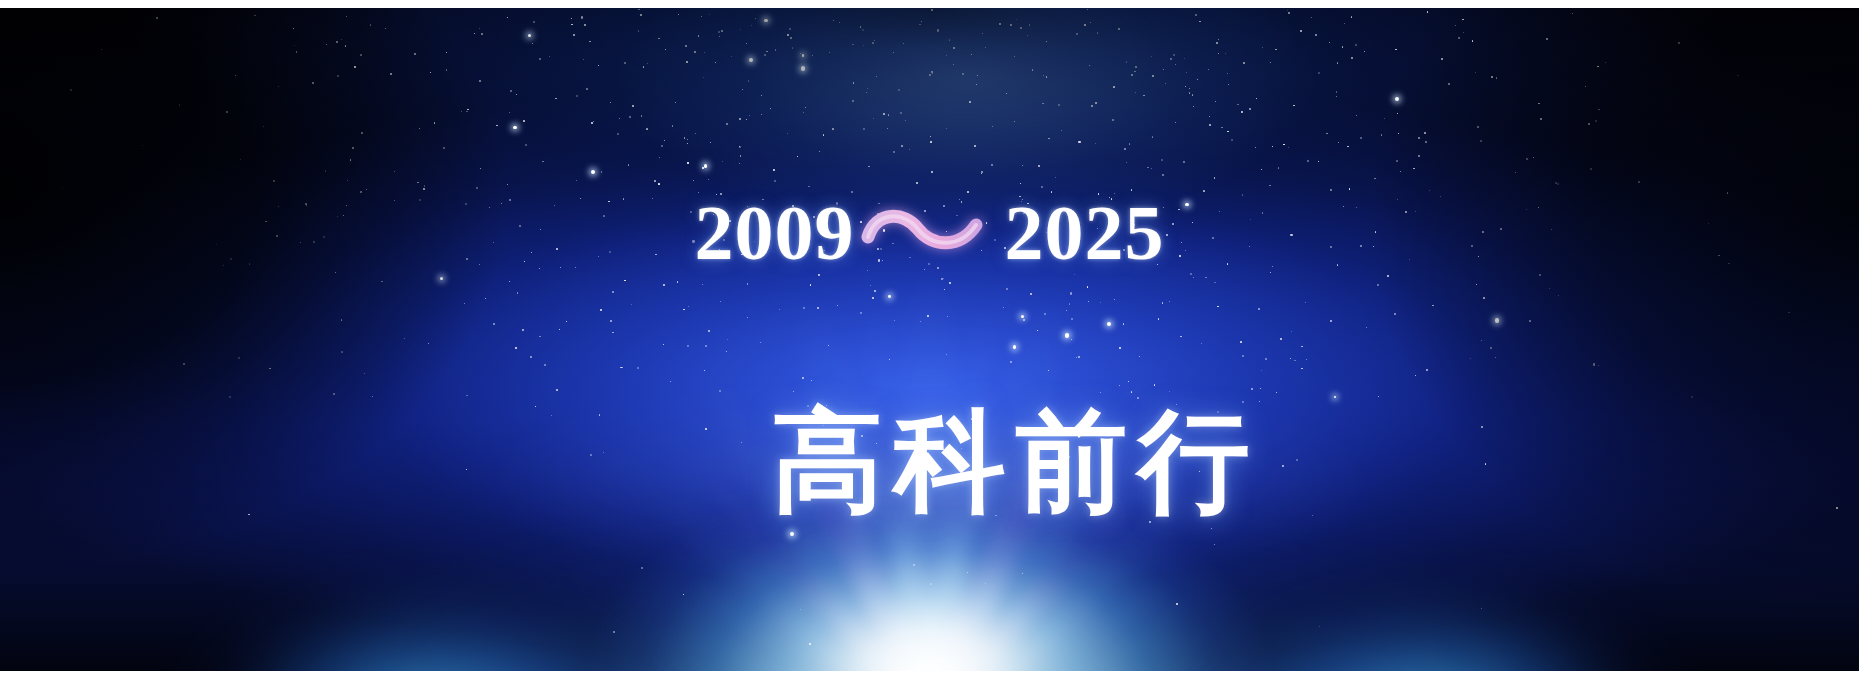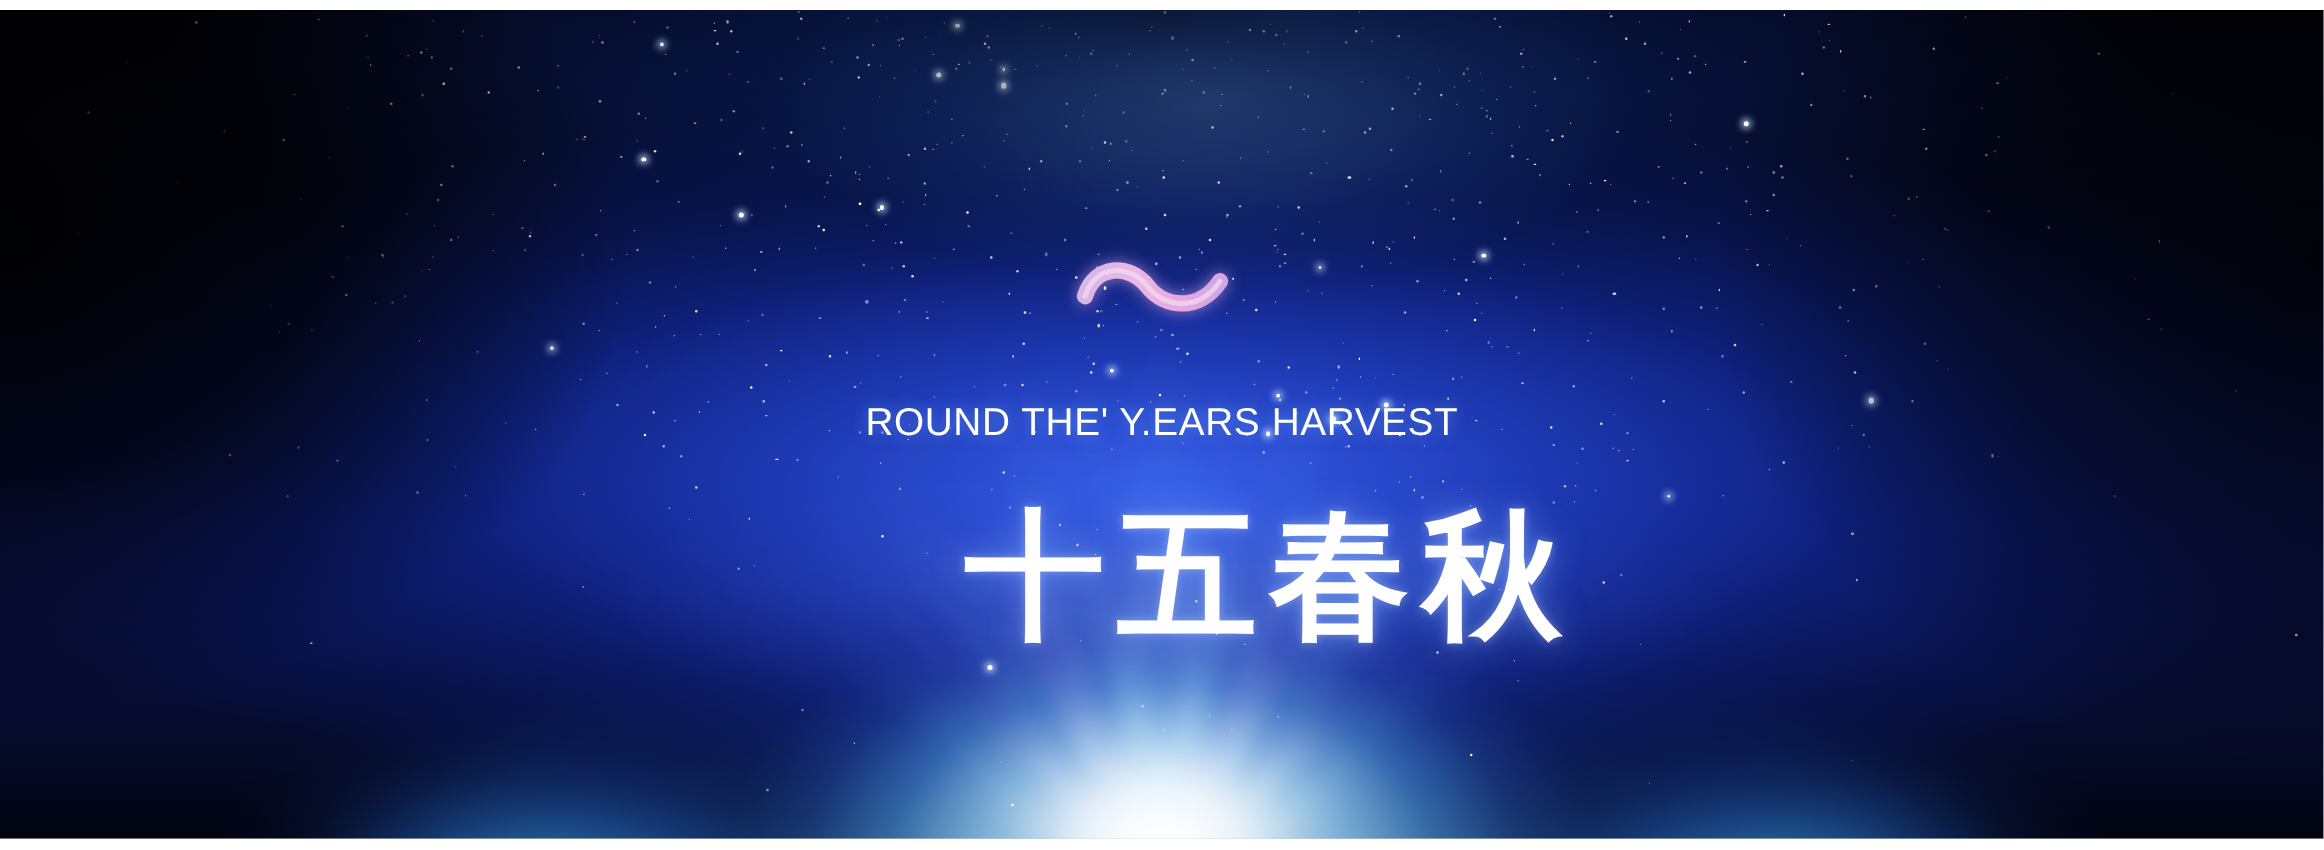"2009" span.year { html: none -> <span>2009</span> }
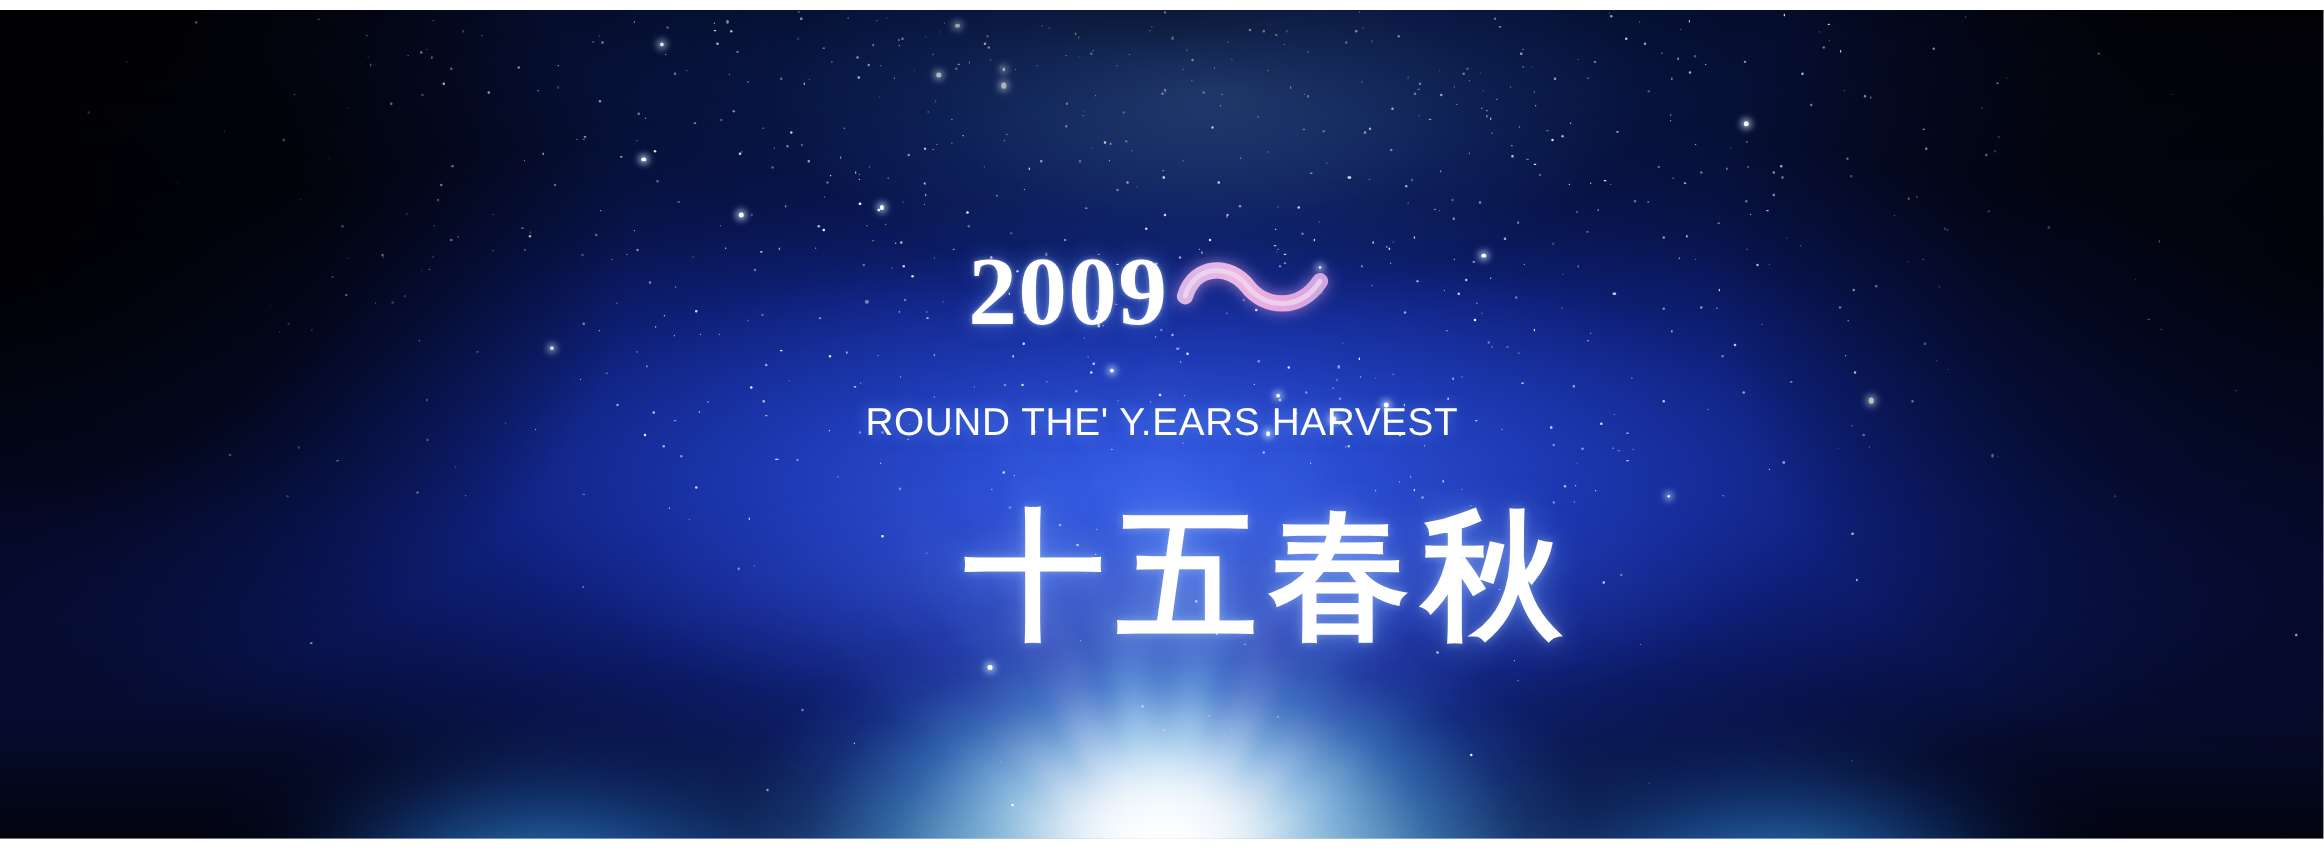"2025" span.year { html: none -> <span>2025</span> }
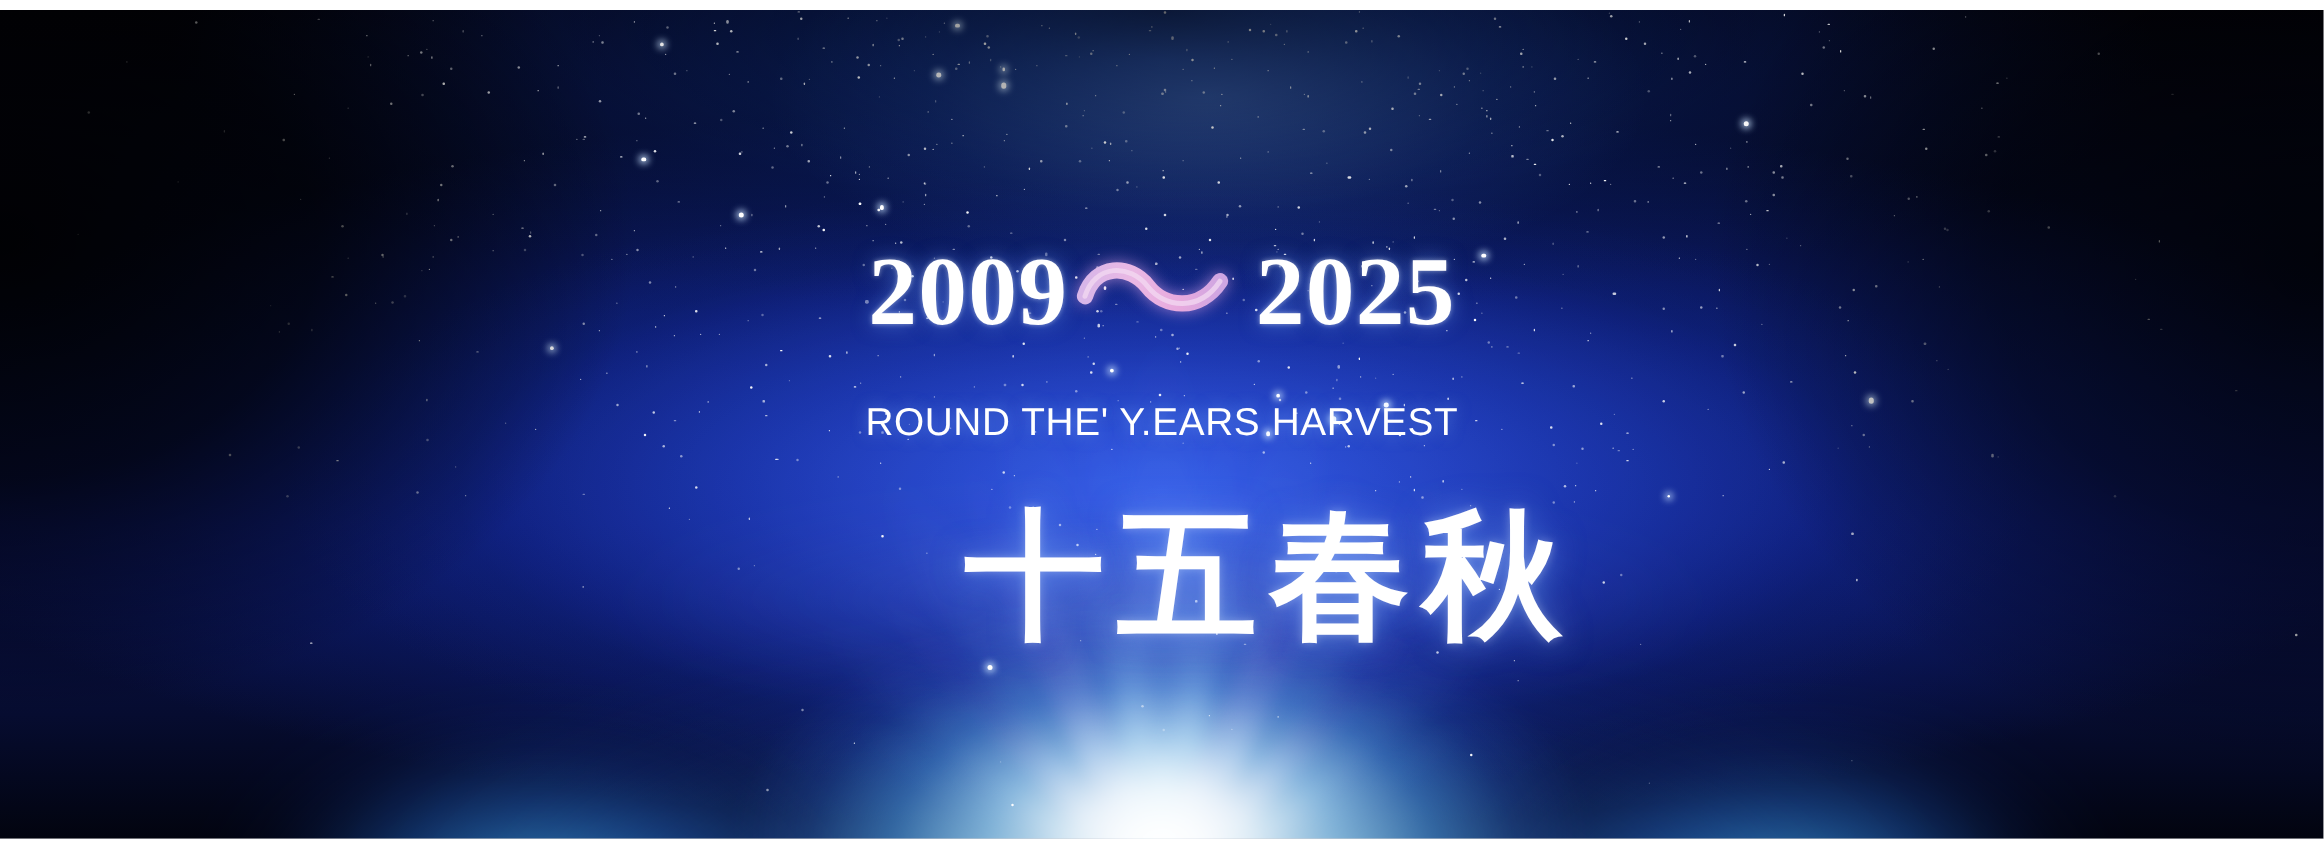"ROUND THE' Y.EARS HARVEST" div.subtitle { html: <div>ROUND THE' Y.EARS HARVEST</div> -> none }
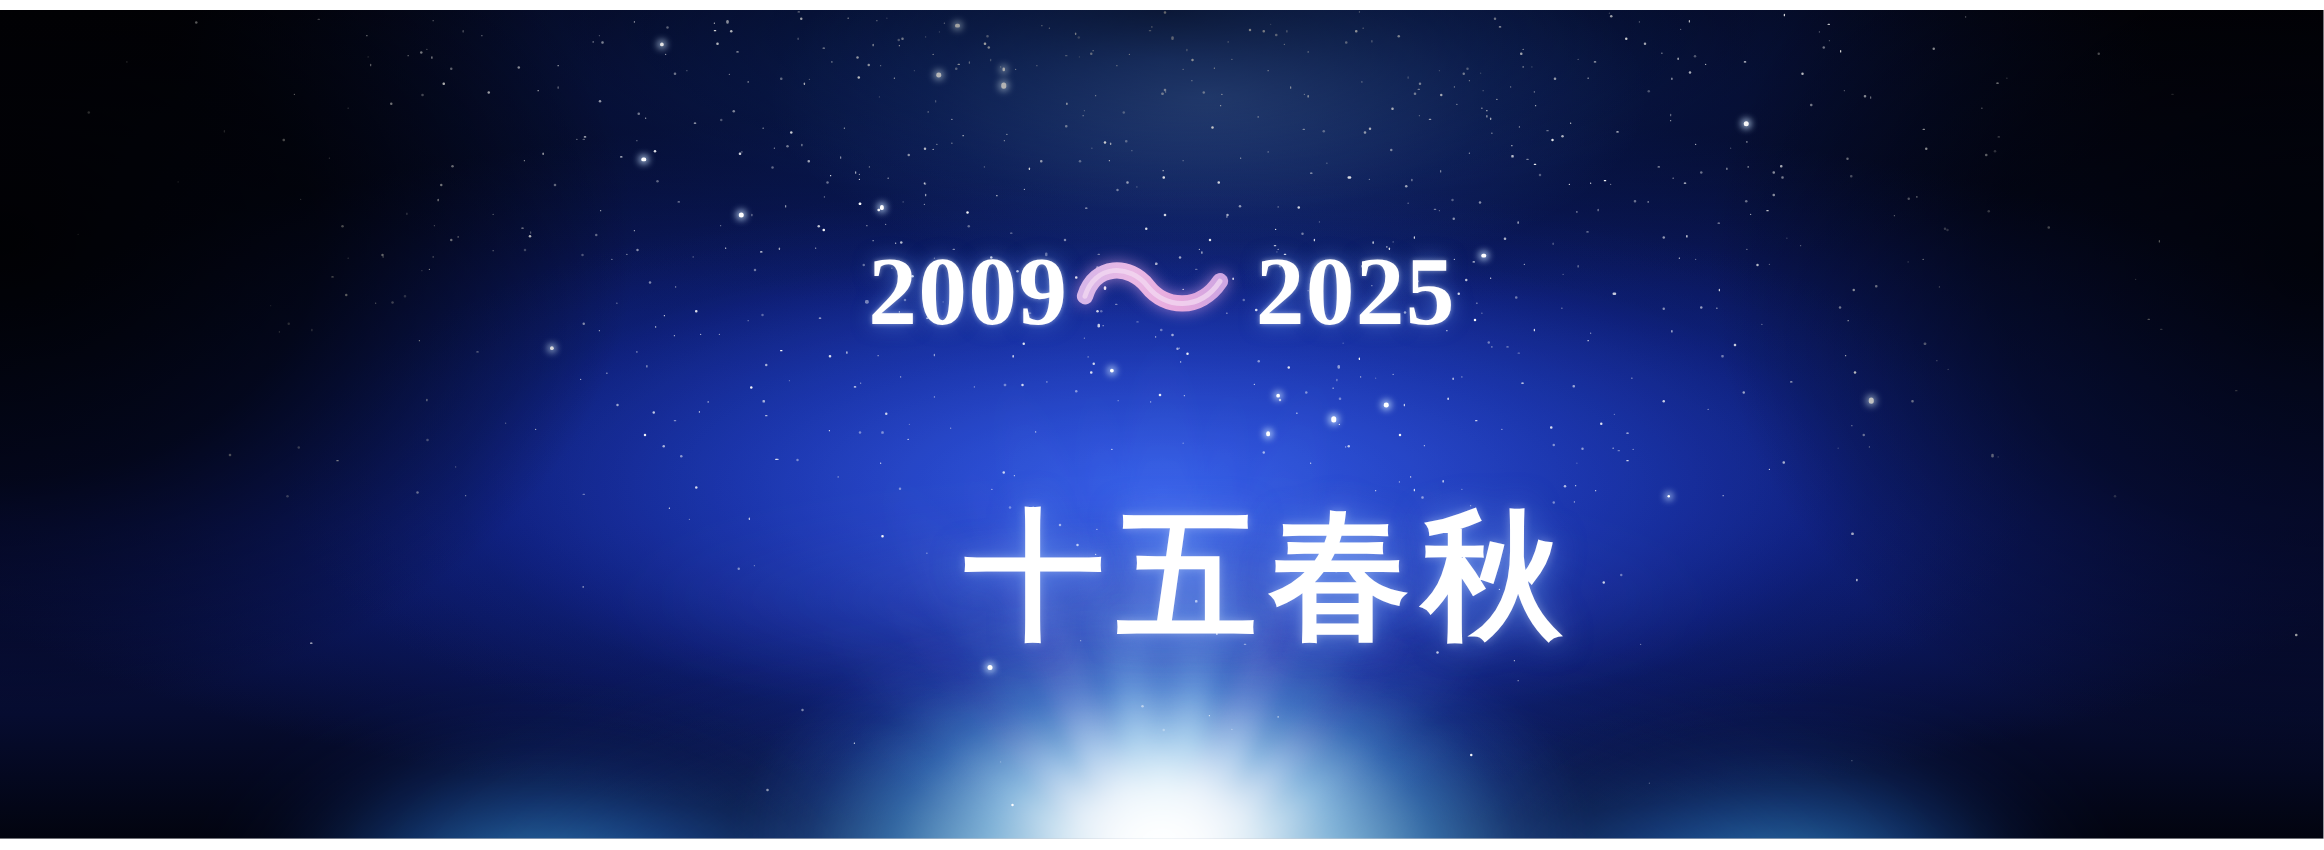"十五春秋" span.cn { text: 十五春秋 -> 高科前行 }
